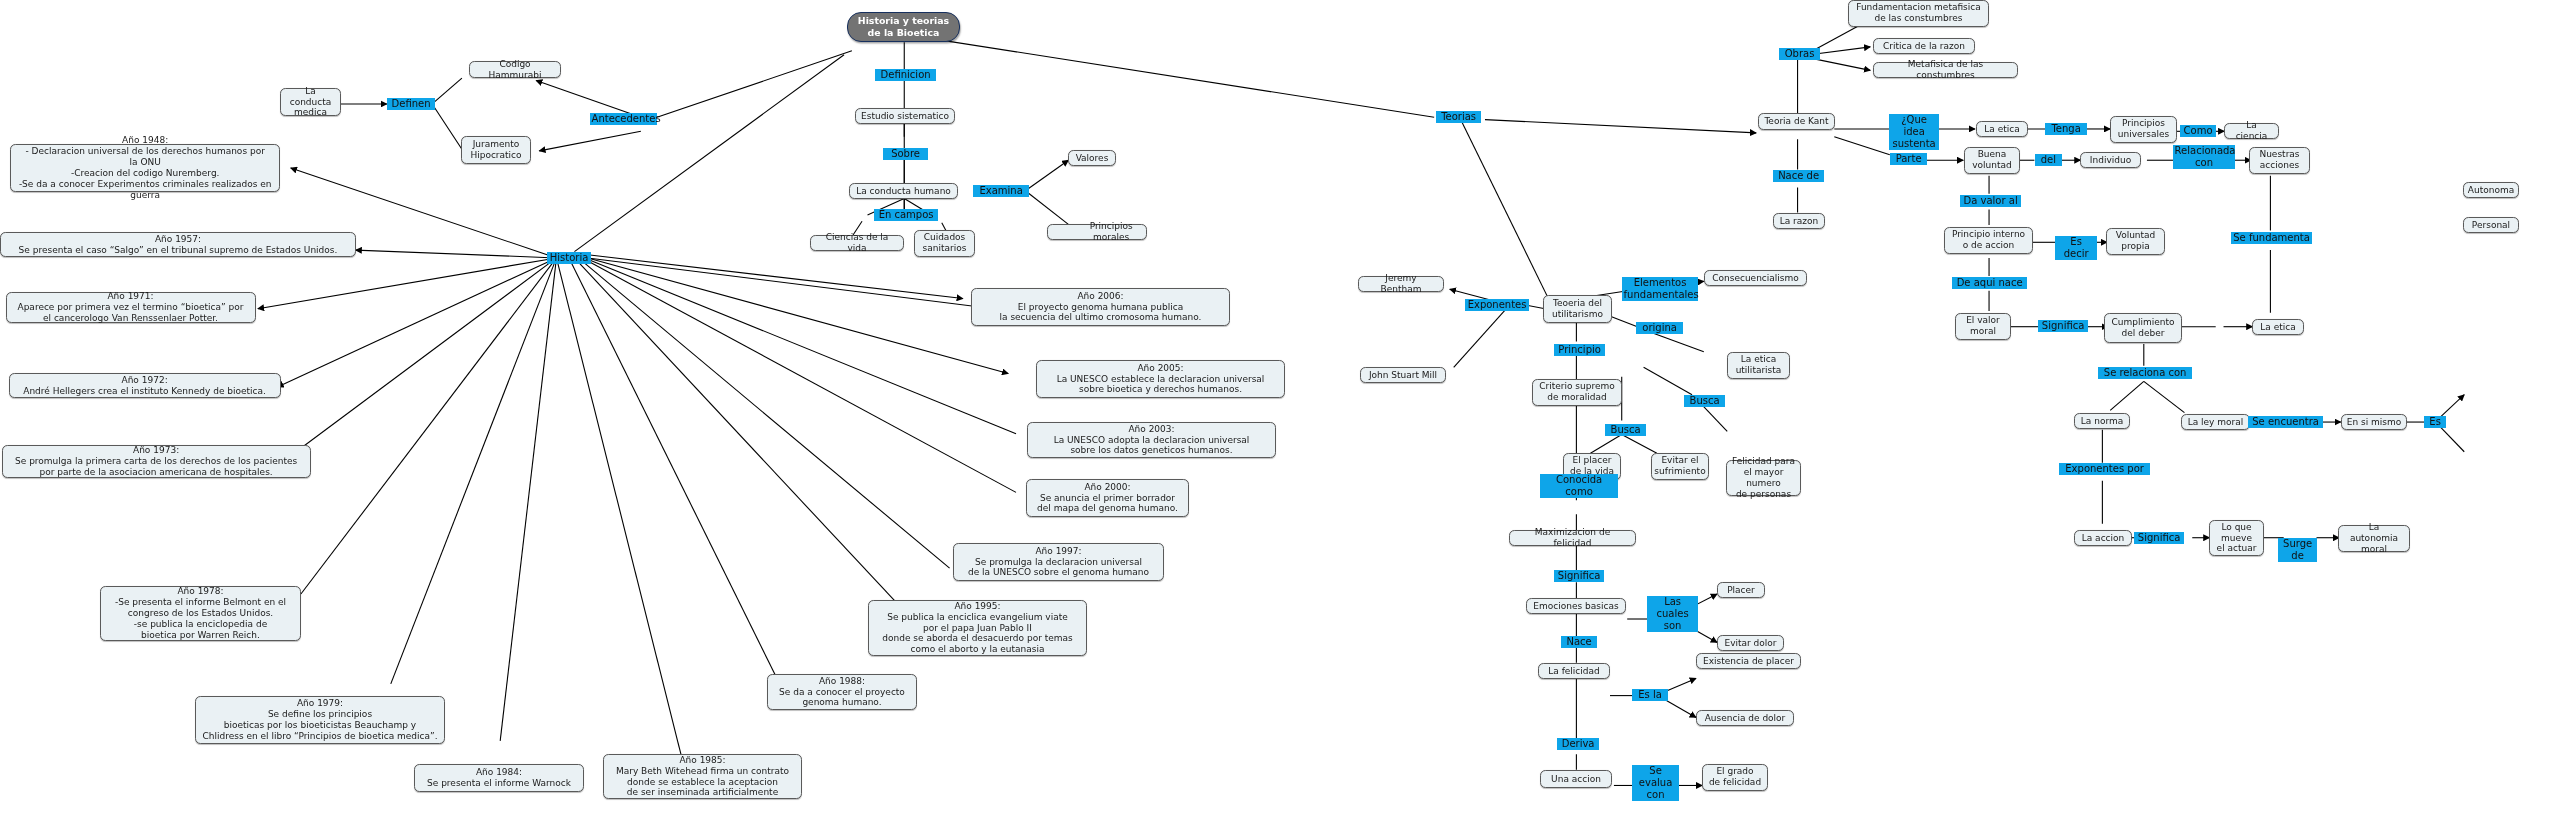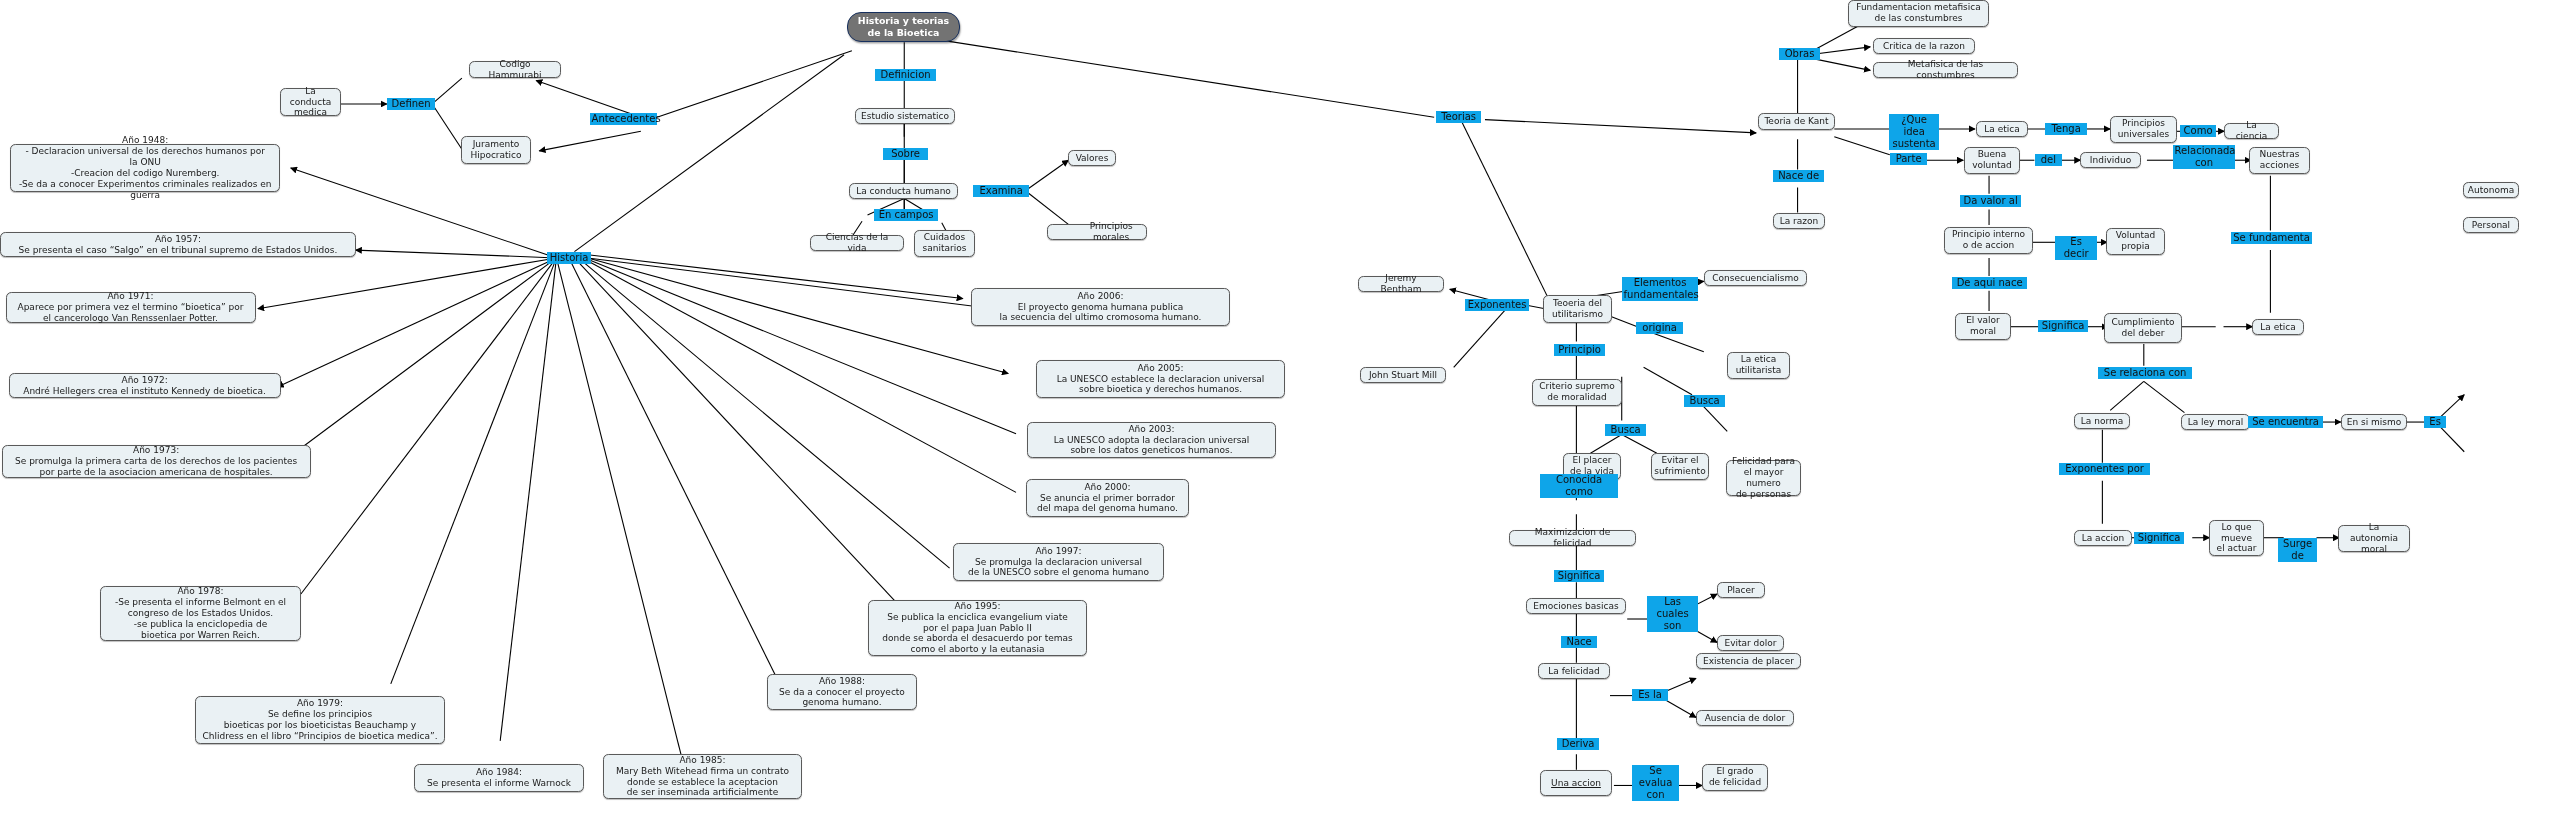"Una accion" div.node { height: 26px -> 18px; text-decoration: underline -> none }
